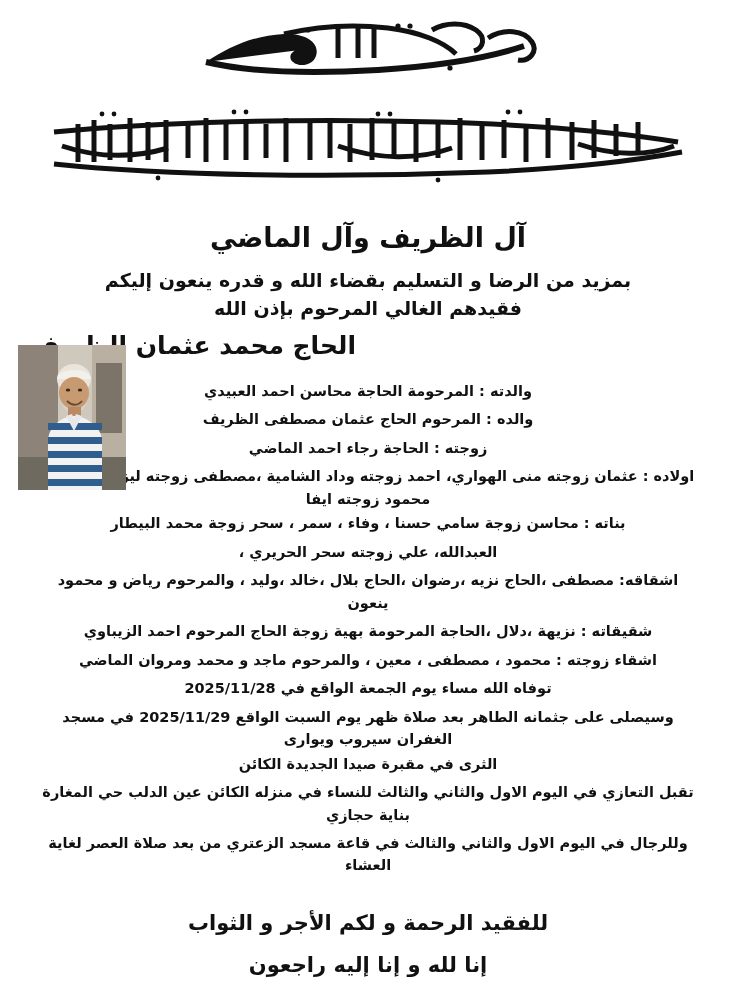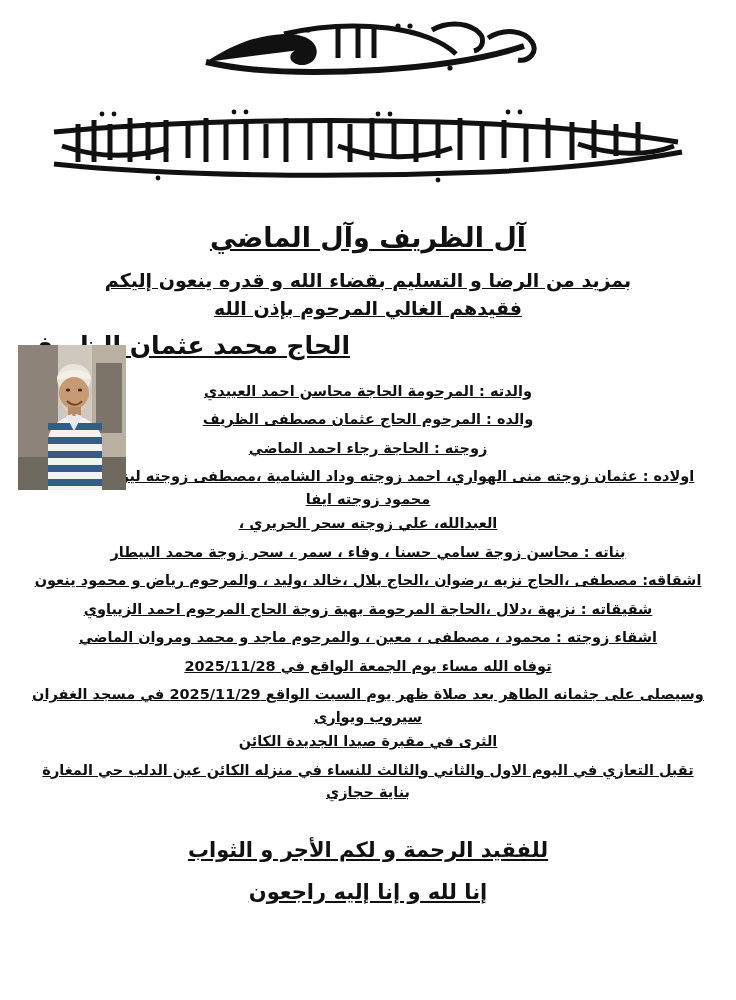"آل الظريف وآل الماضي" .page { padding: 0 24px -> 0 30px; text-decoration: underline -> none }
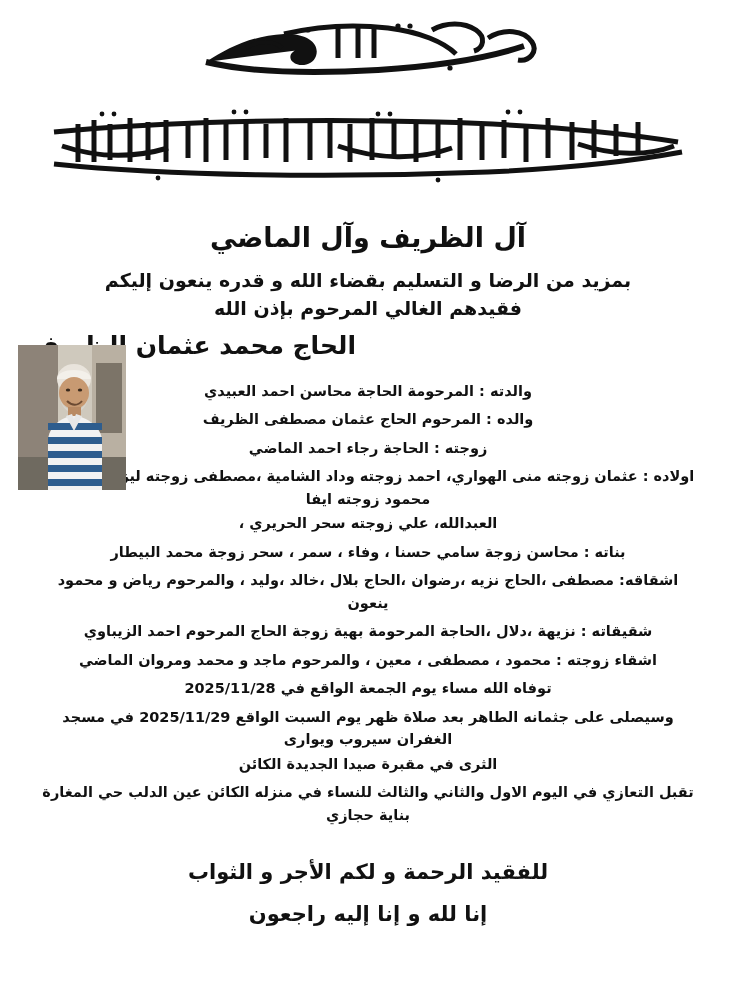"العبدالله، علي زوجته سحر الحريري" p.row { order: before "بناته : محاسن زوجة سامي" -> after "بناته : محاسن زوجة سامي" }
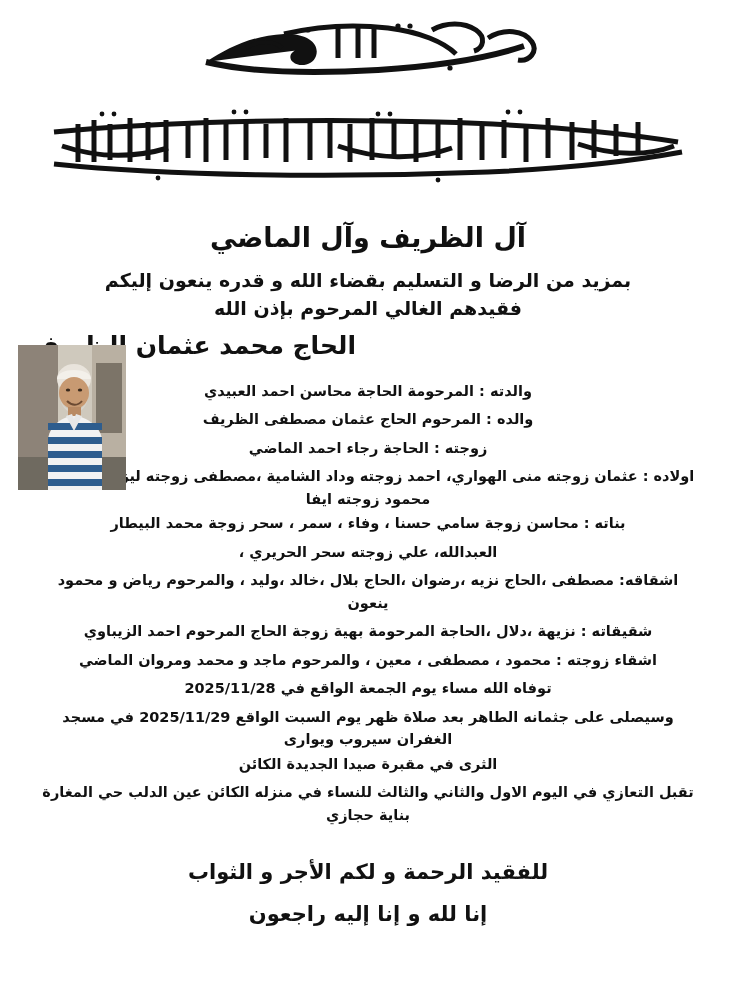"وللرجال في اليوم الاول والثاني" p.row { html: none -> <p>وللرجال في اليوم الاول والثاني والثالث في قاعة مسجد الزعتري من بعد صلاة العصر لغاية العشاء</p> }
